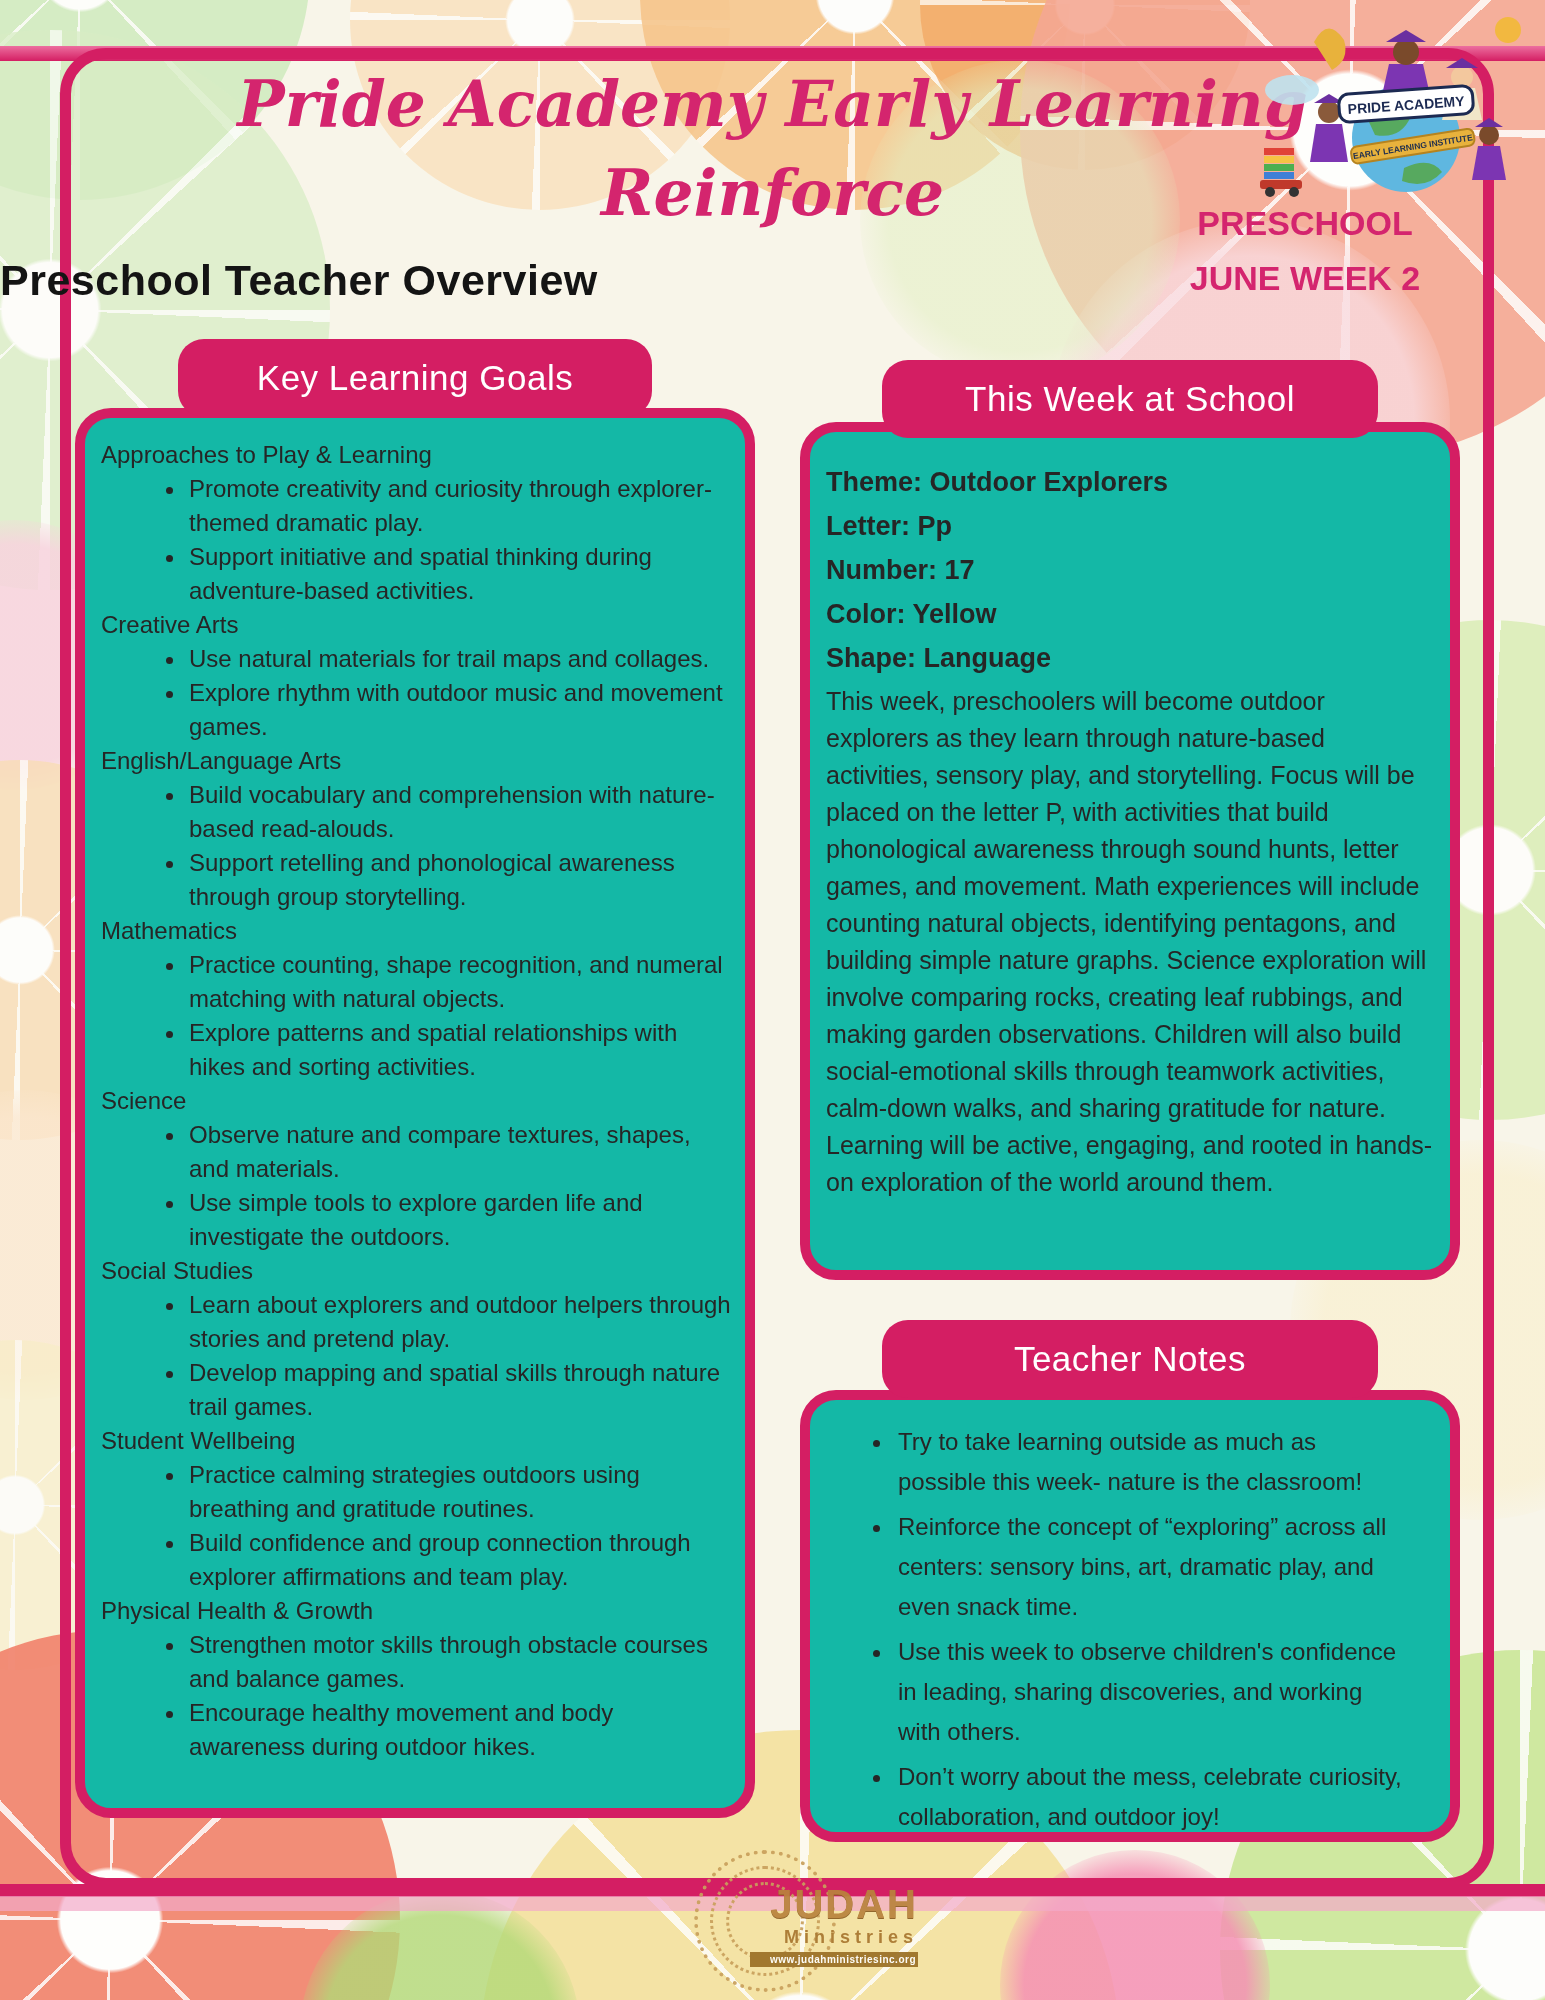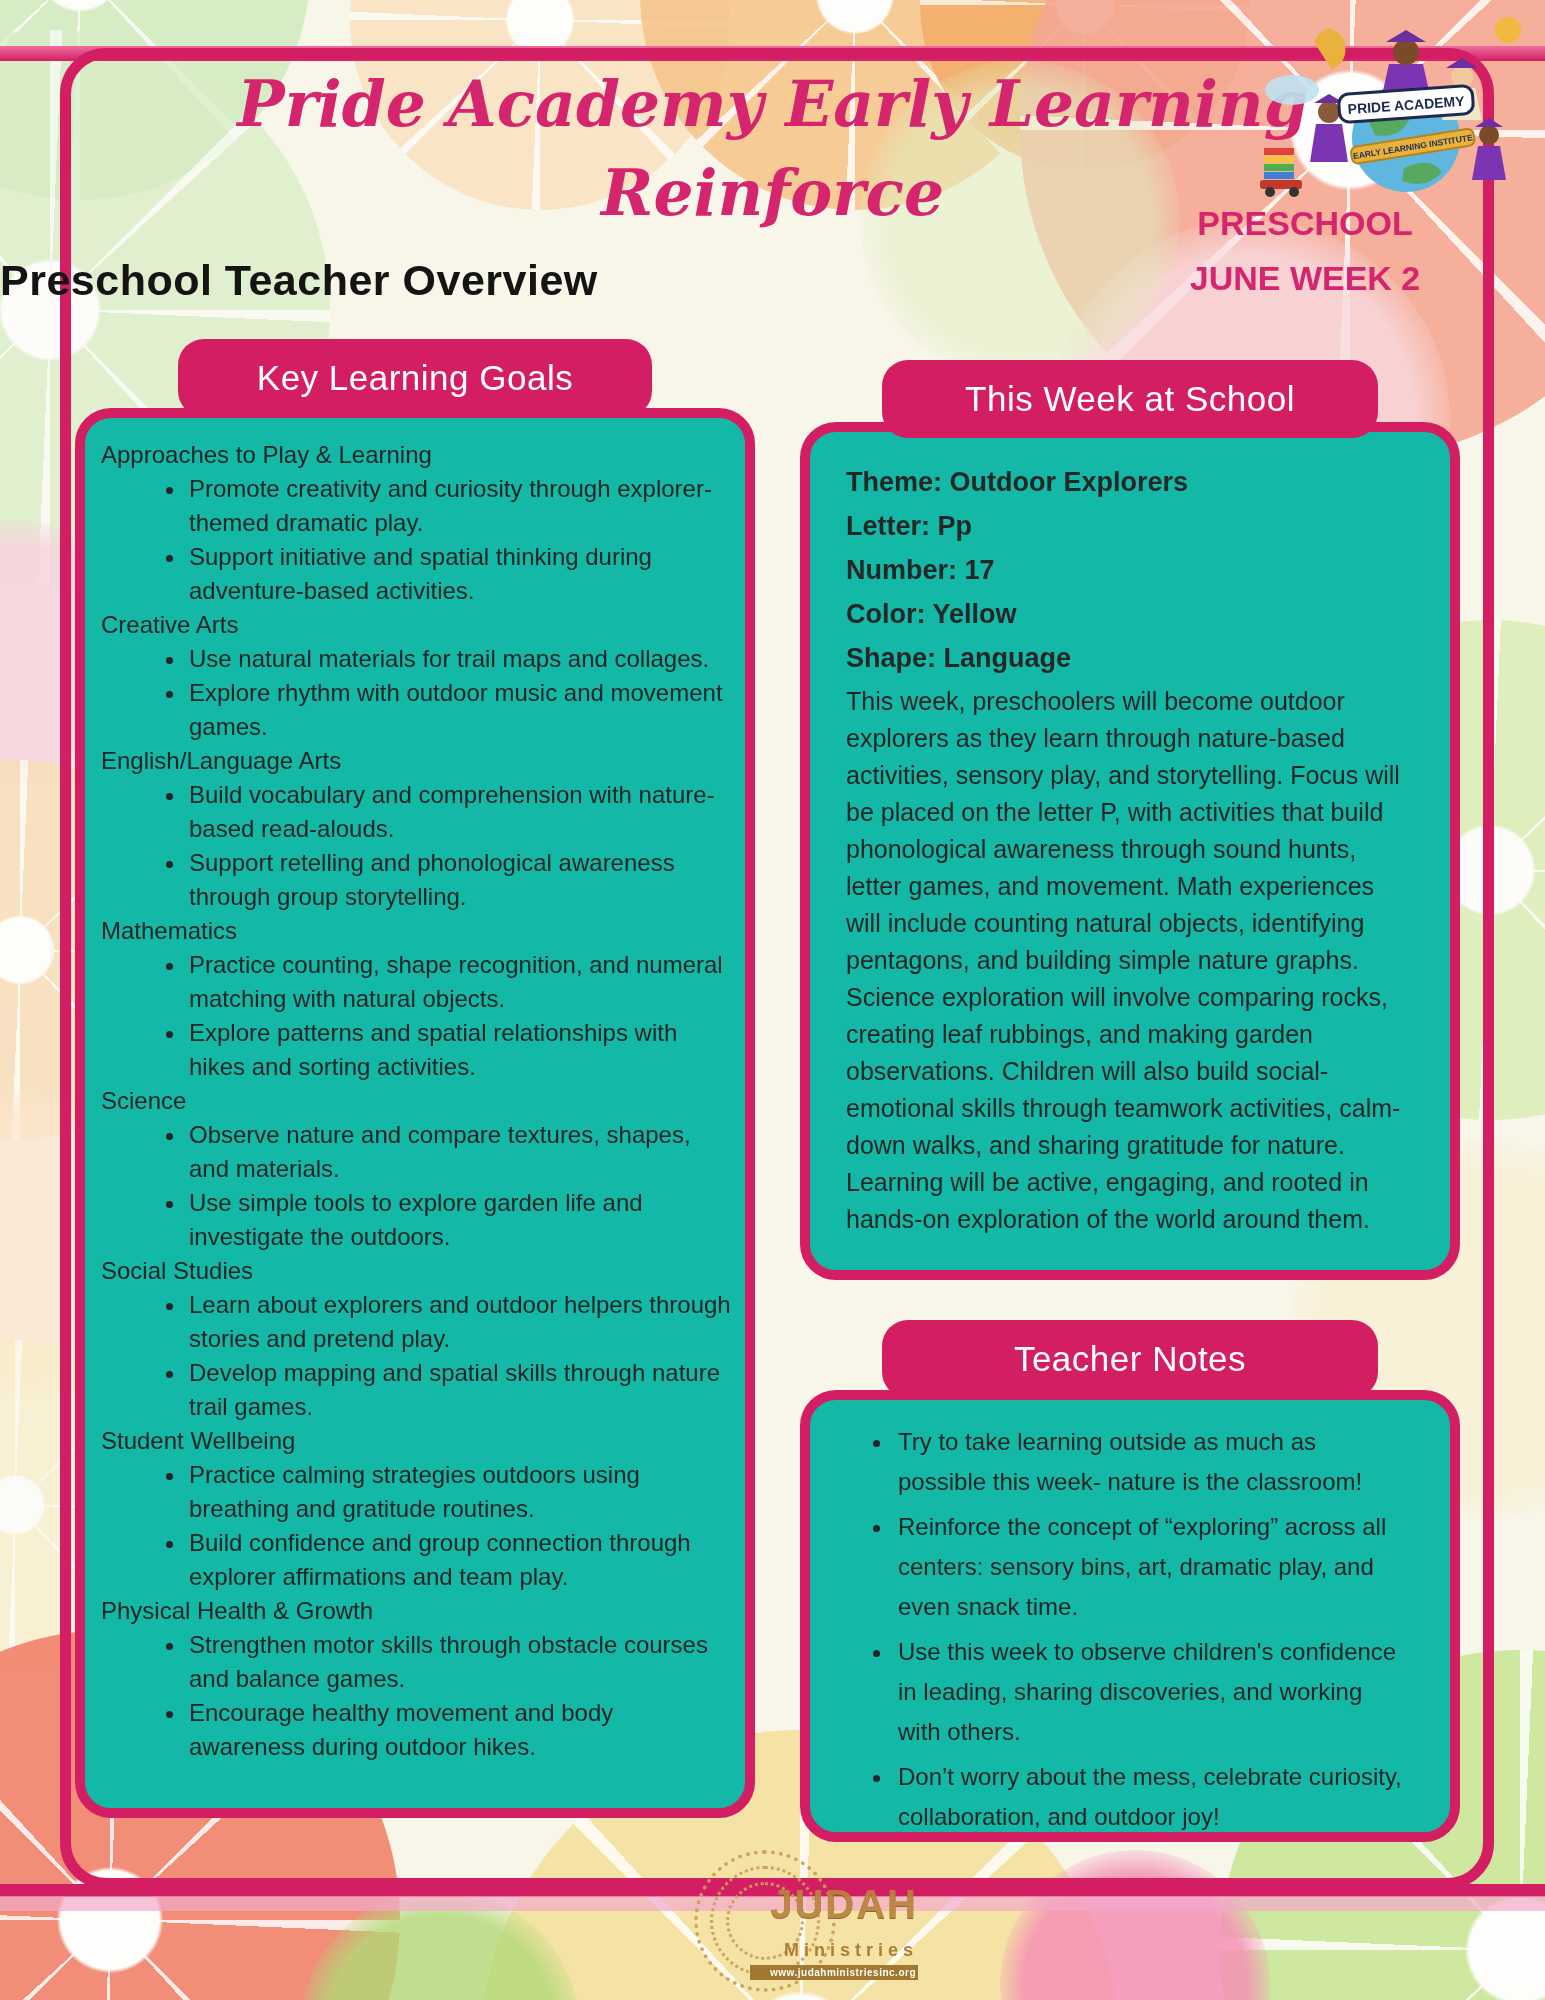"Theme: Outdoor Explorers" #panel-week { padding: 28px 36px -> 28px 16px }
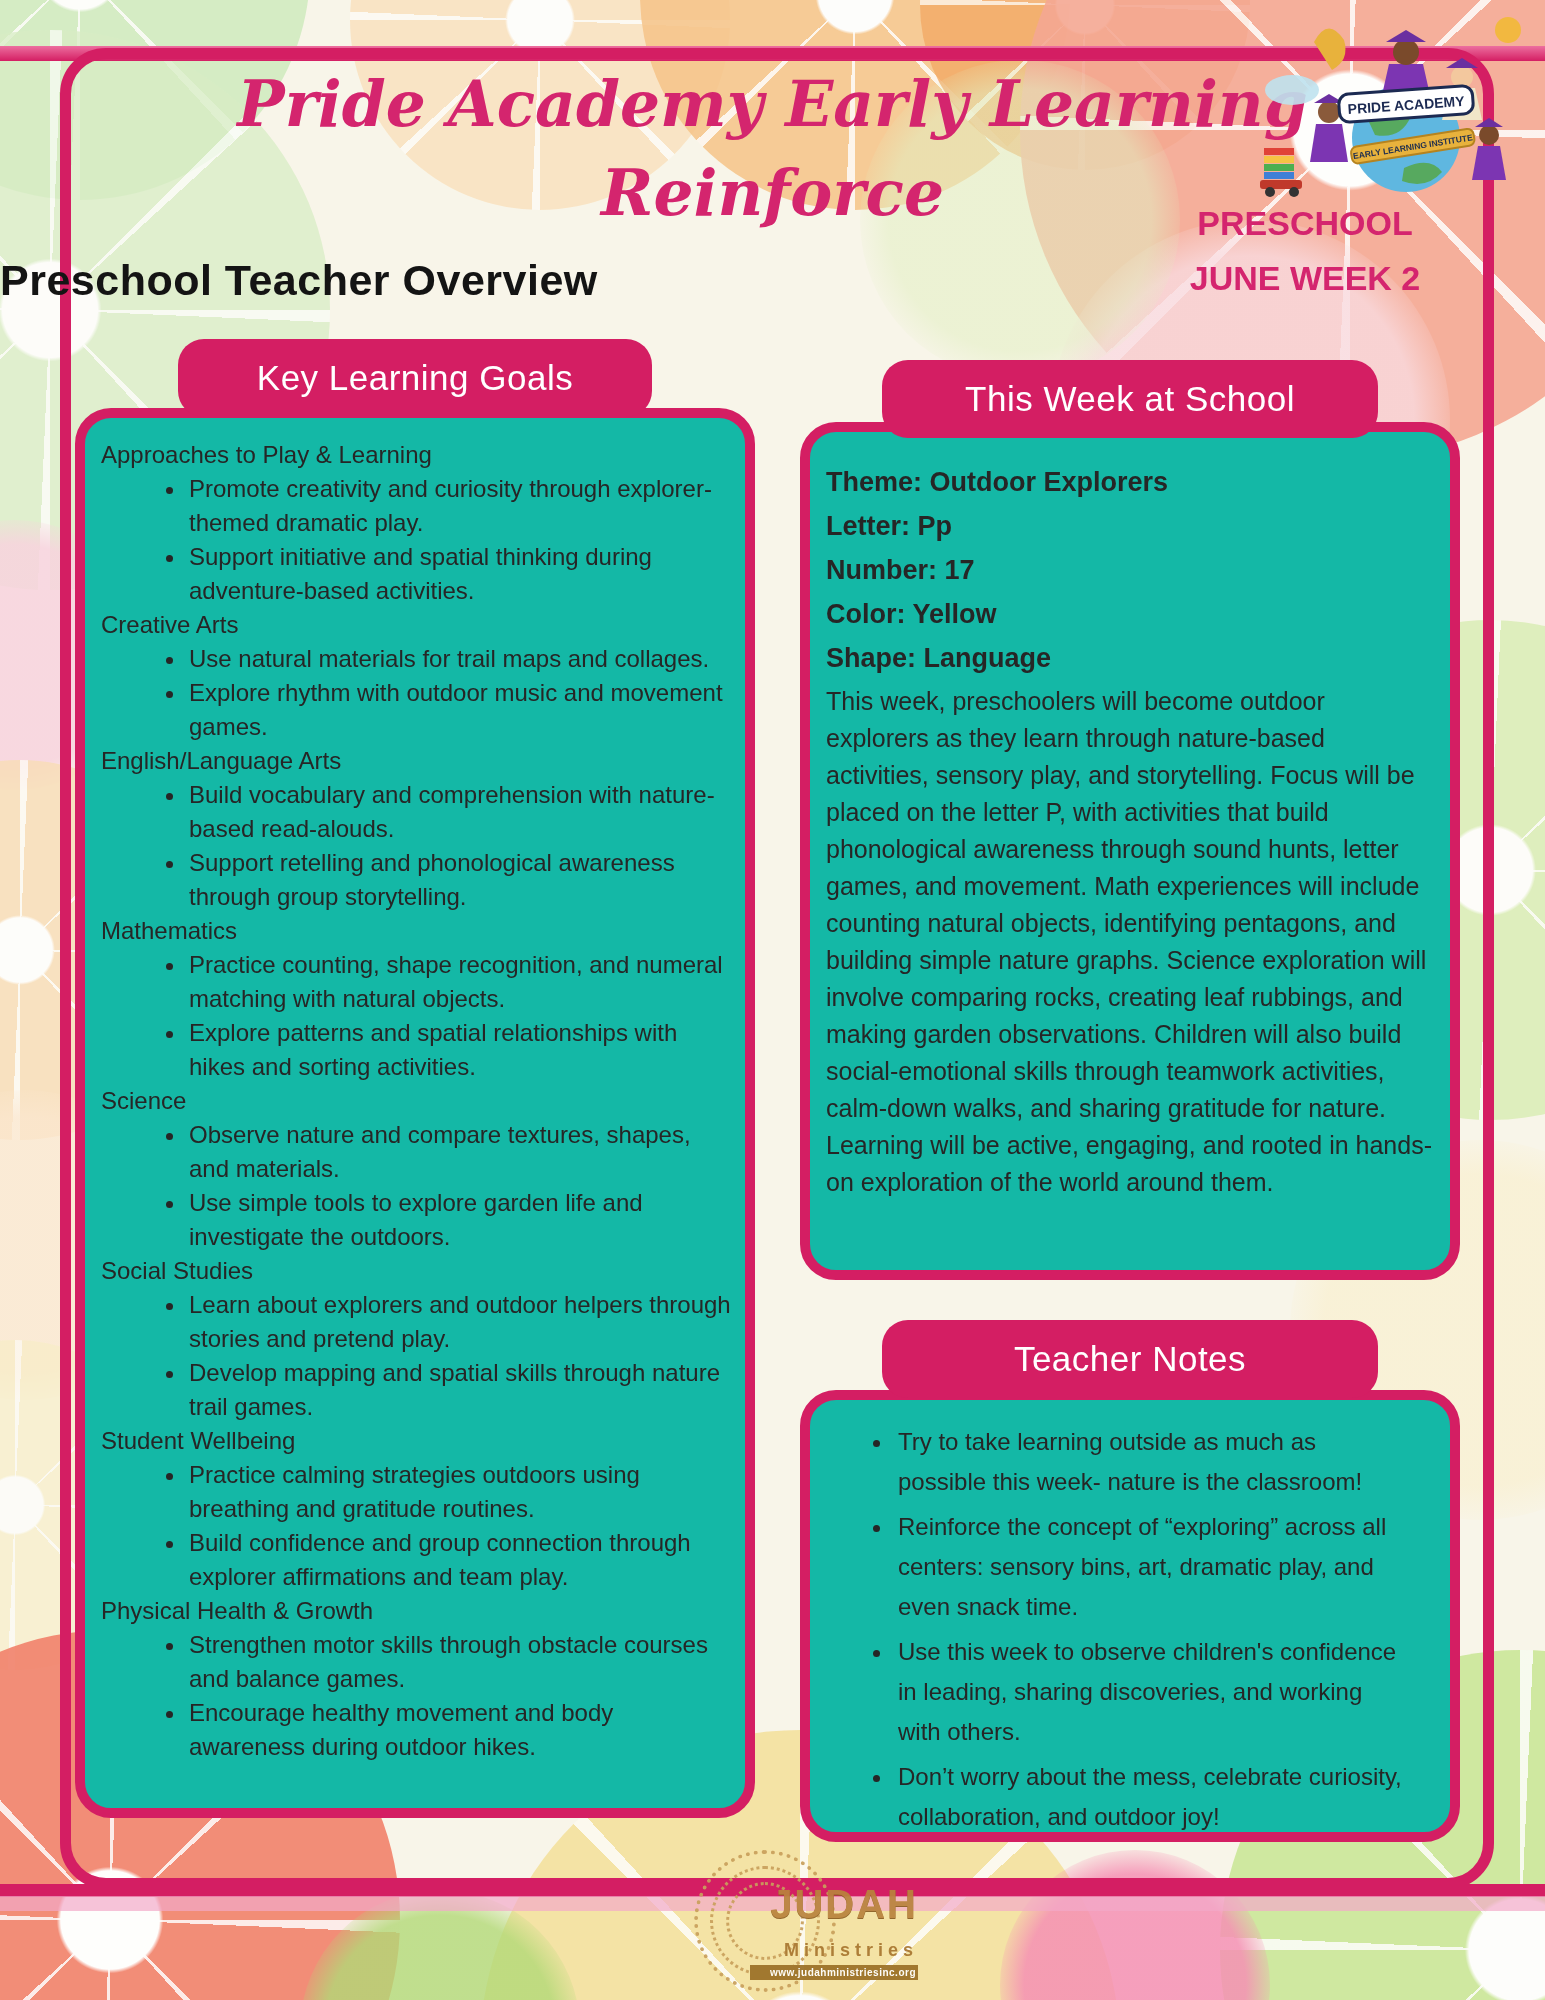"Ministries" .judah-sub { margin-top: 16px -> 3px }
